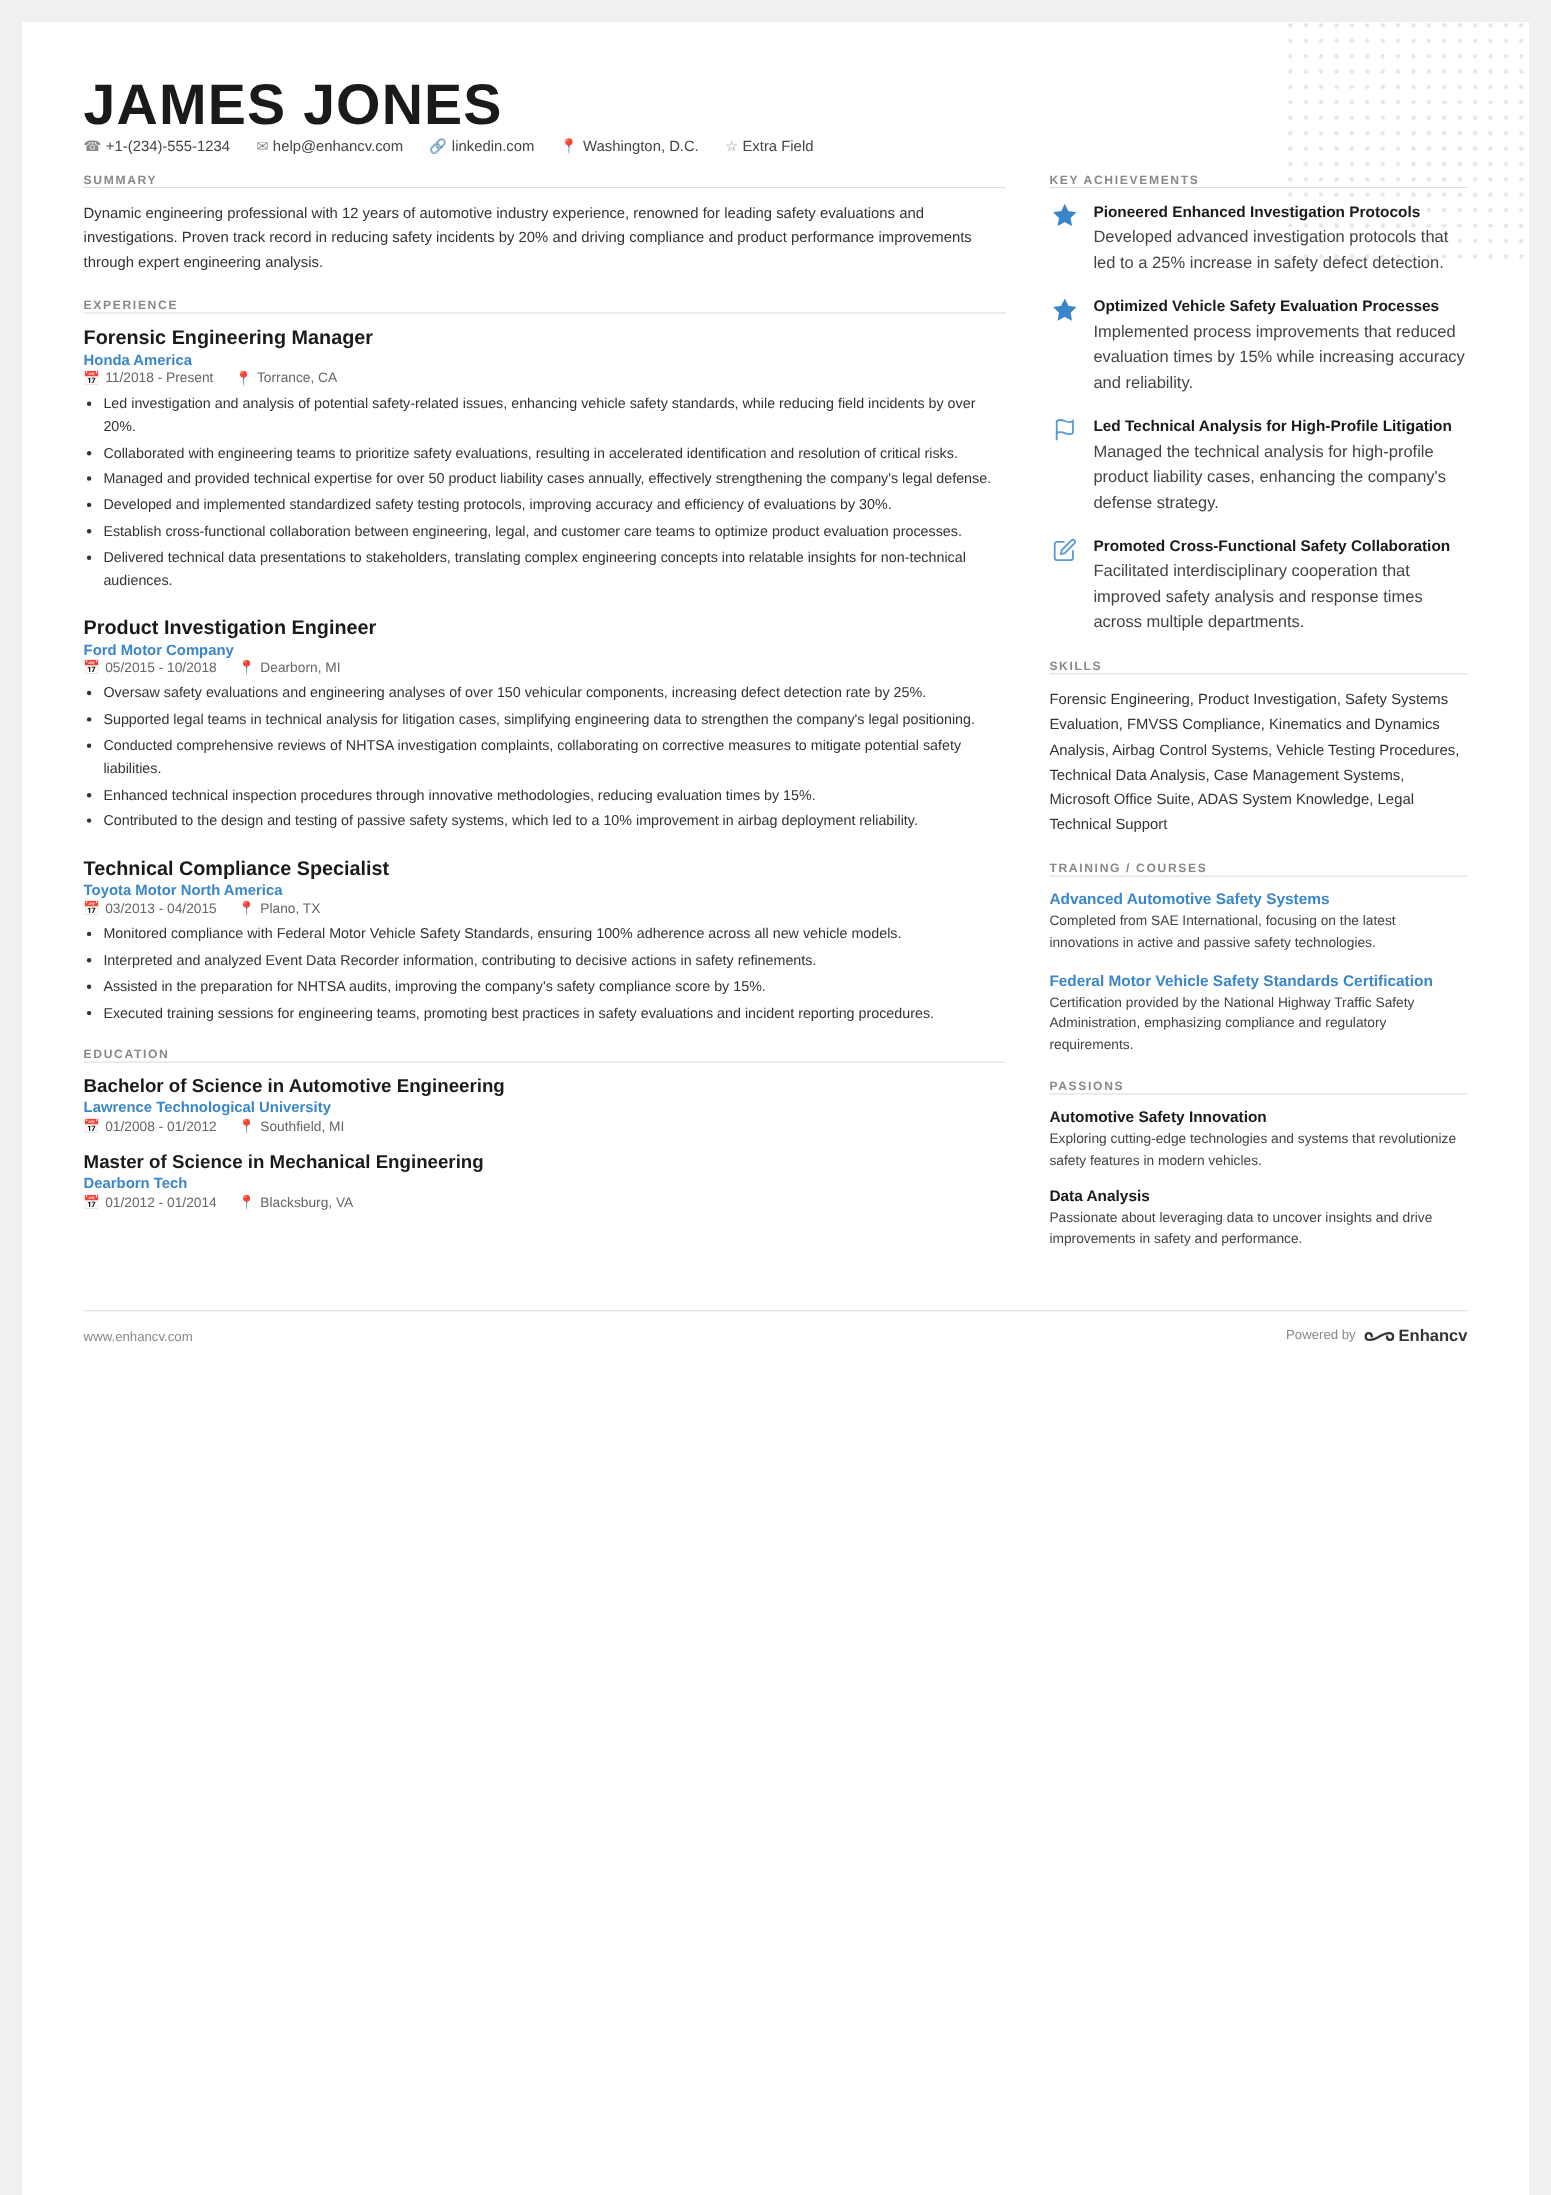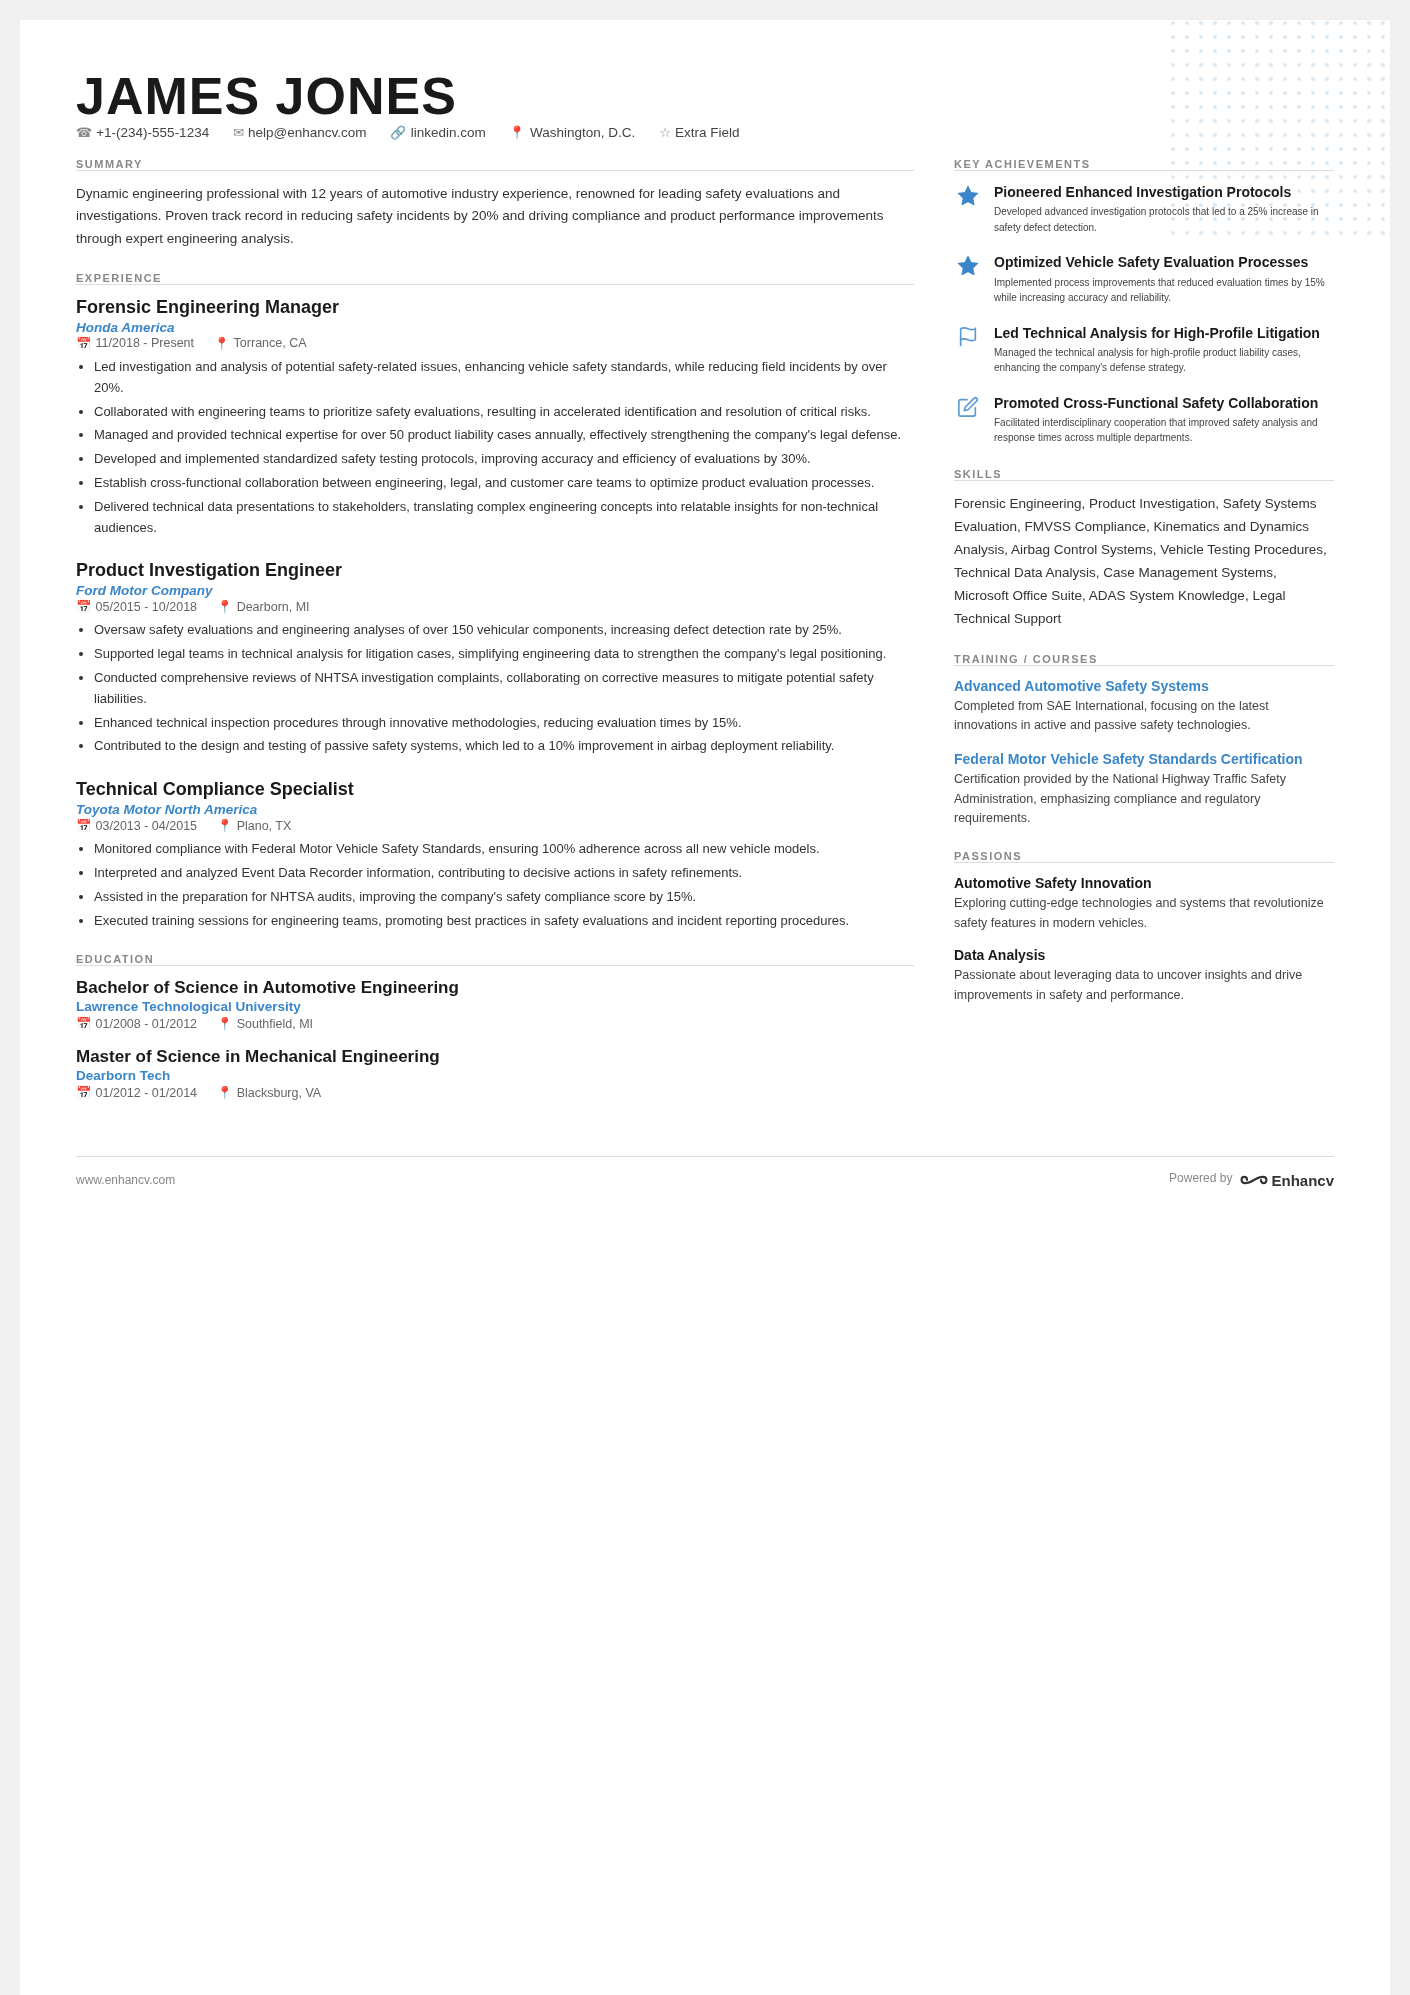"Developed advanced investigation" .ach-desc { font-size: 10px -> 15px }
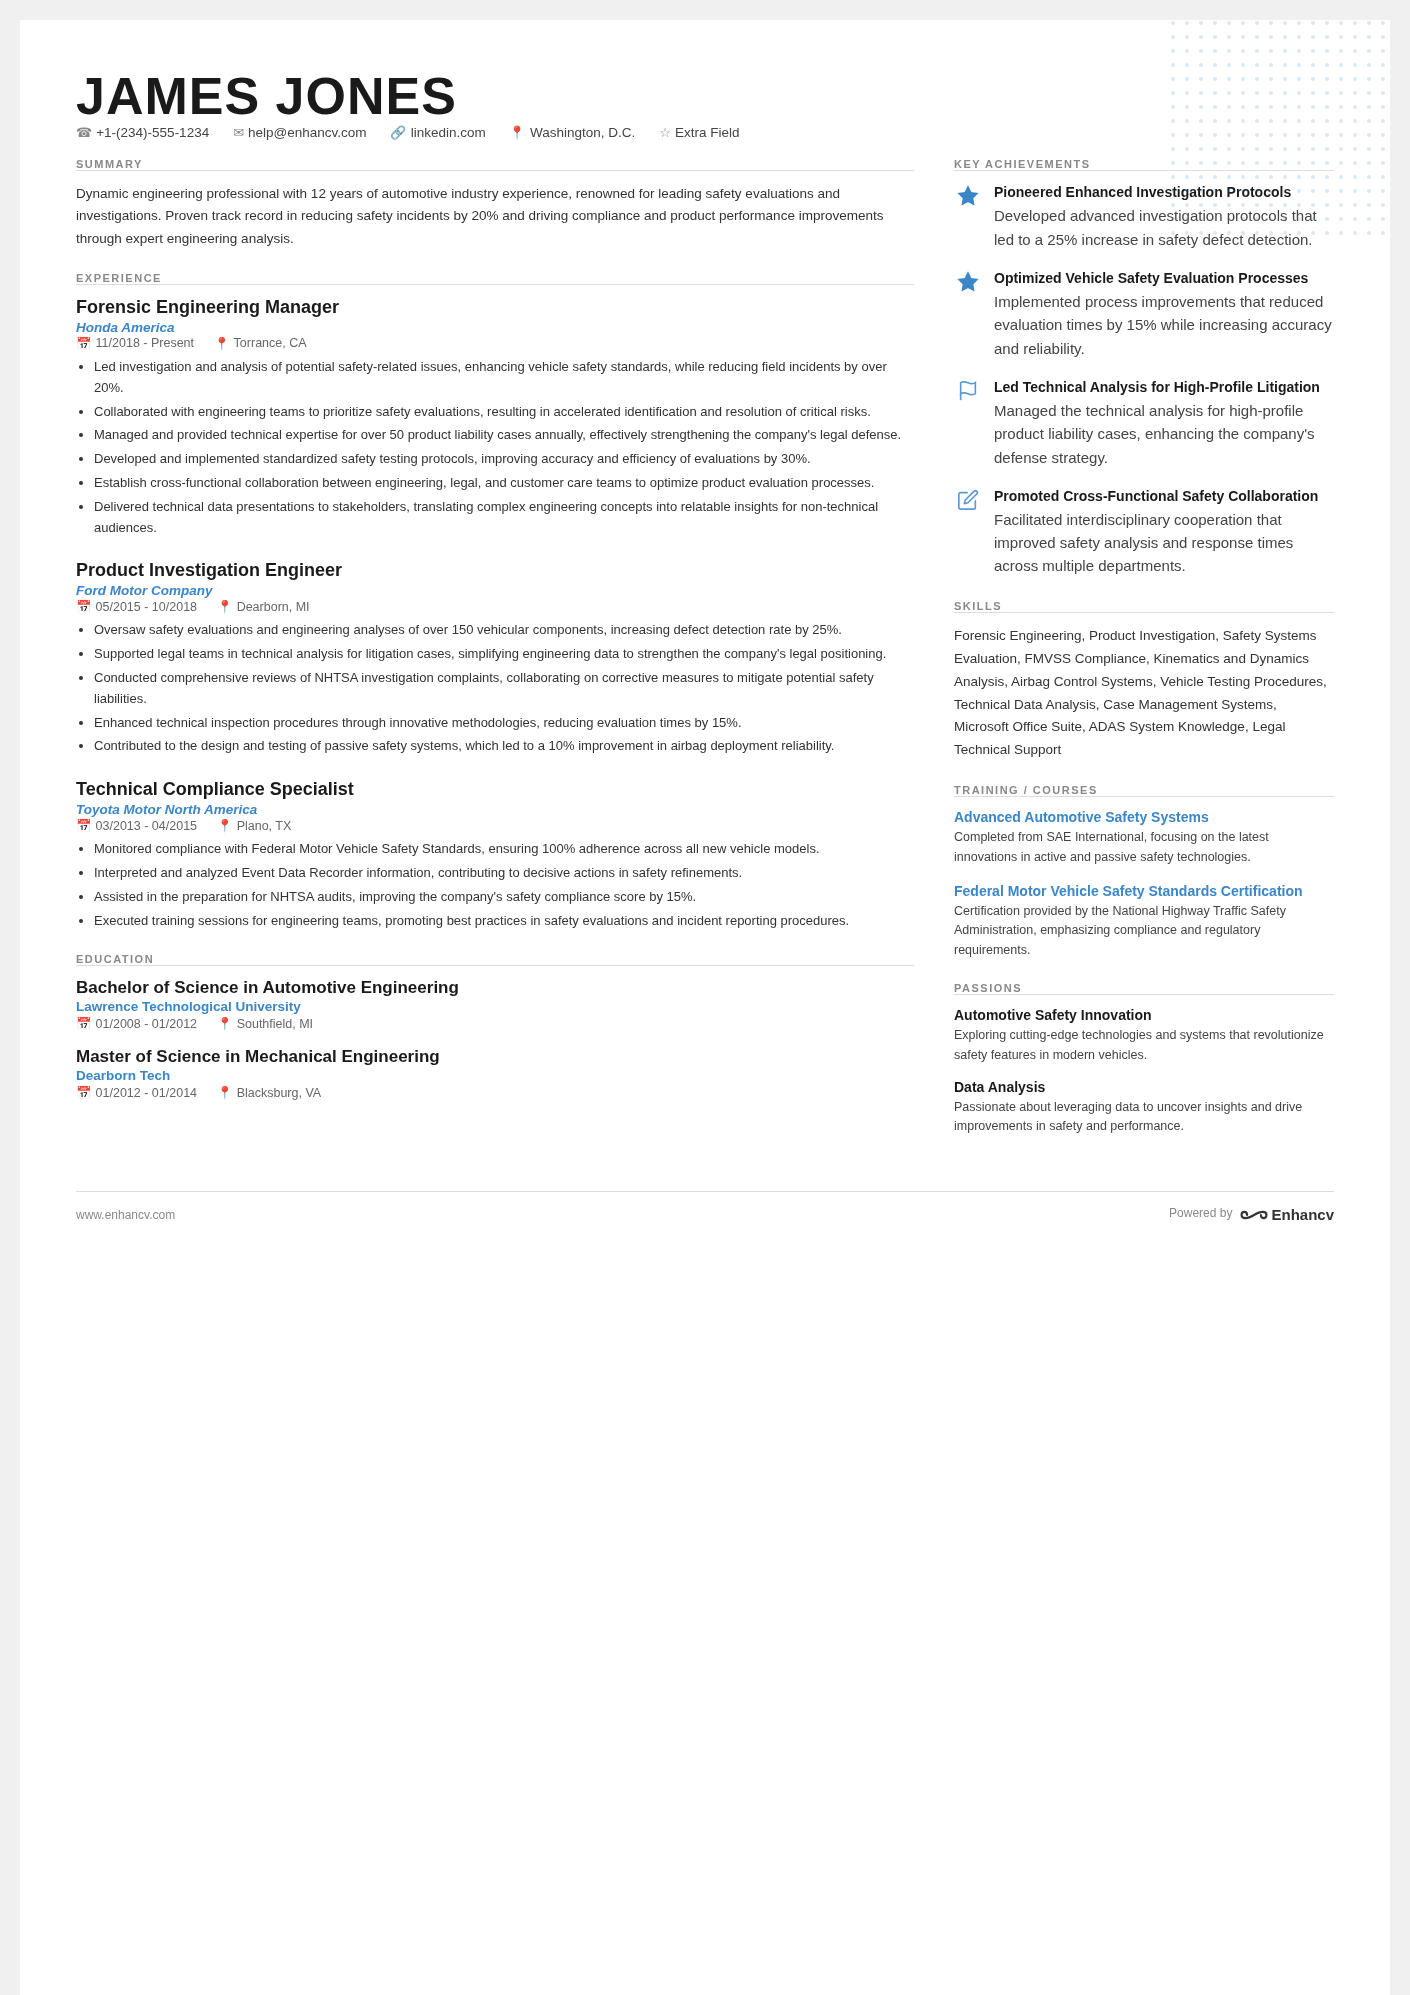"Honda America" .company-name { font-style: italic -> none }
